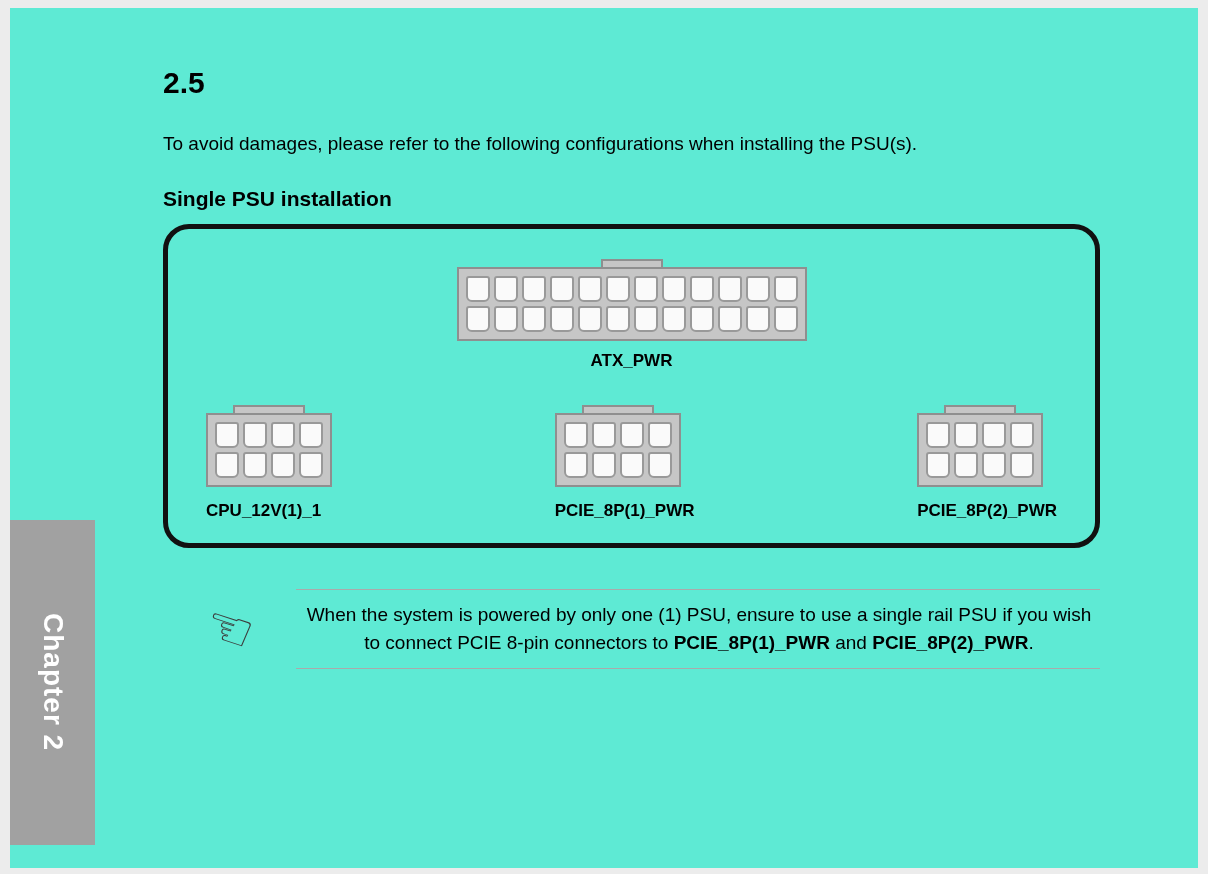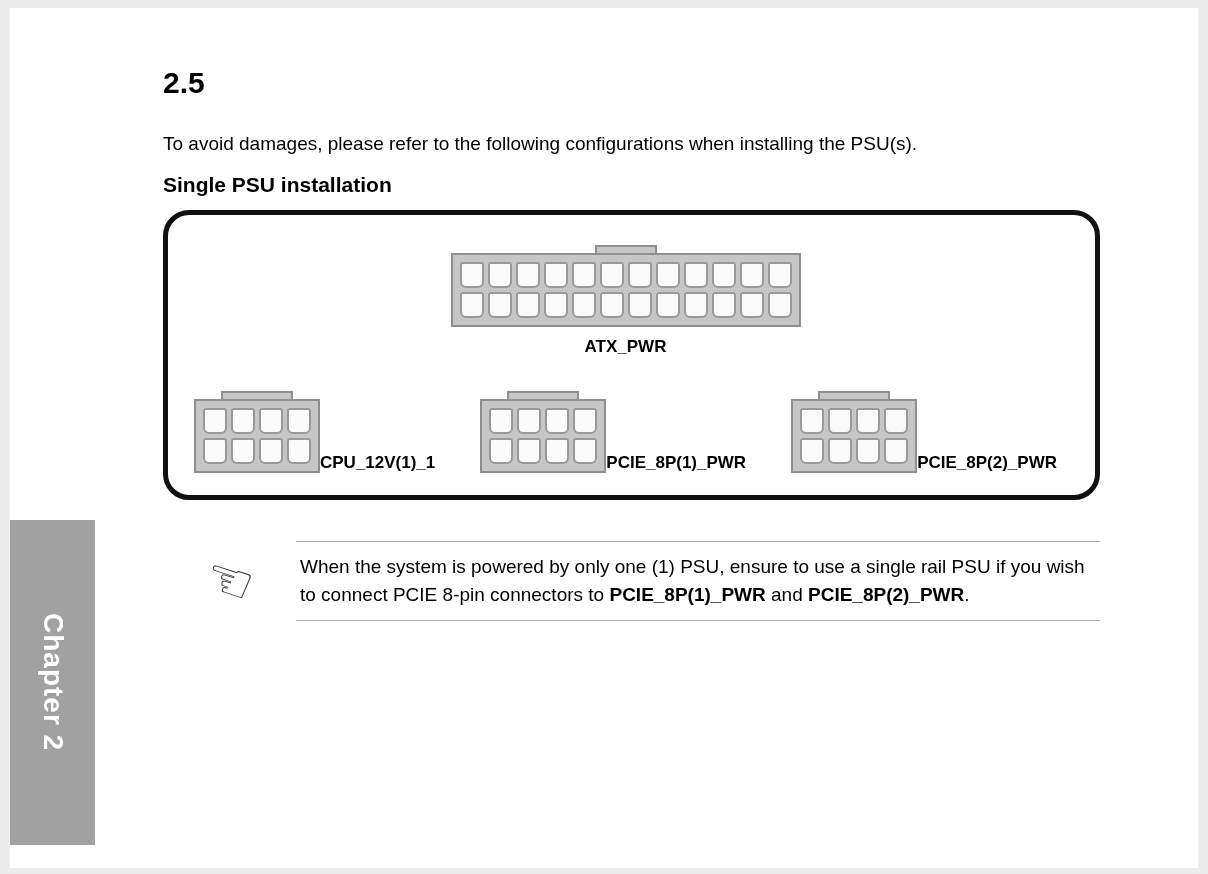"2.5" .page { background: #ffffff -> #5eead4 }
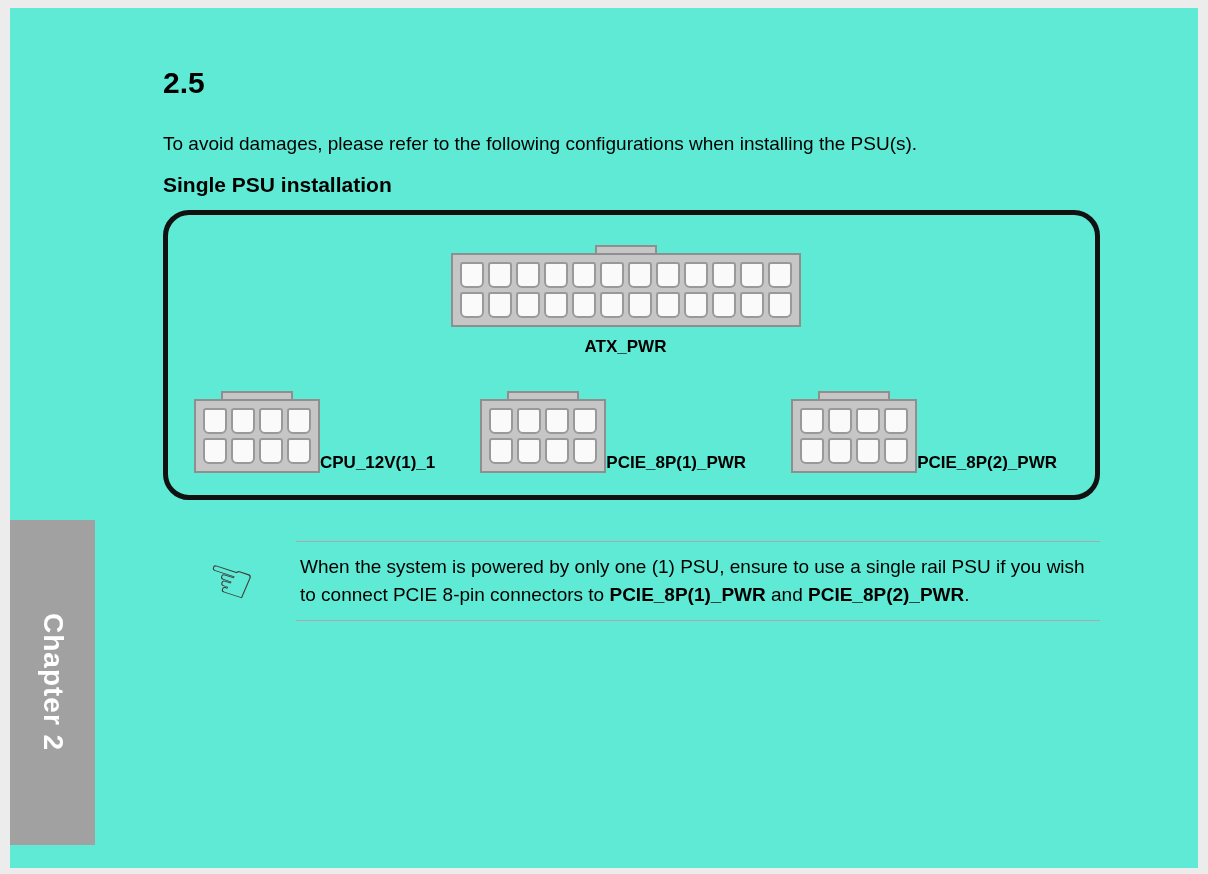"Single PSU installation" .subheading { margin-top: 16px -> 30px }
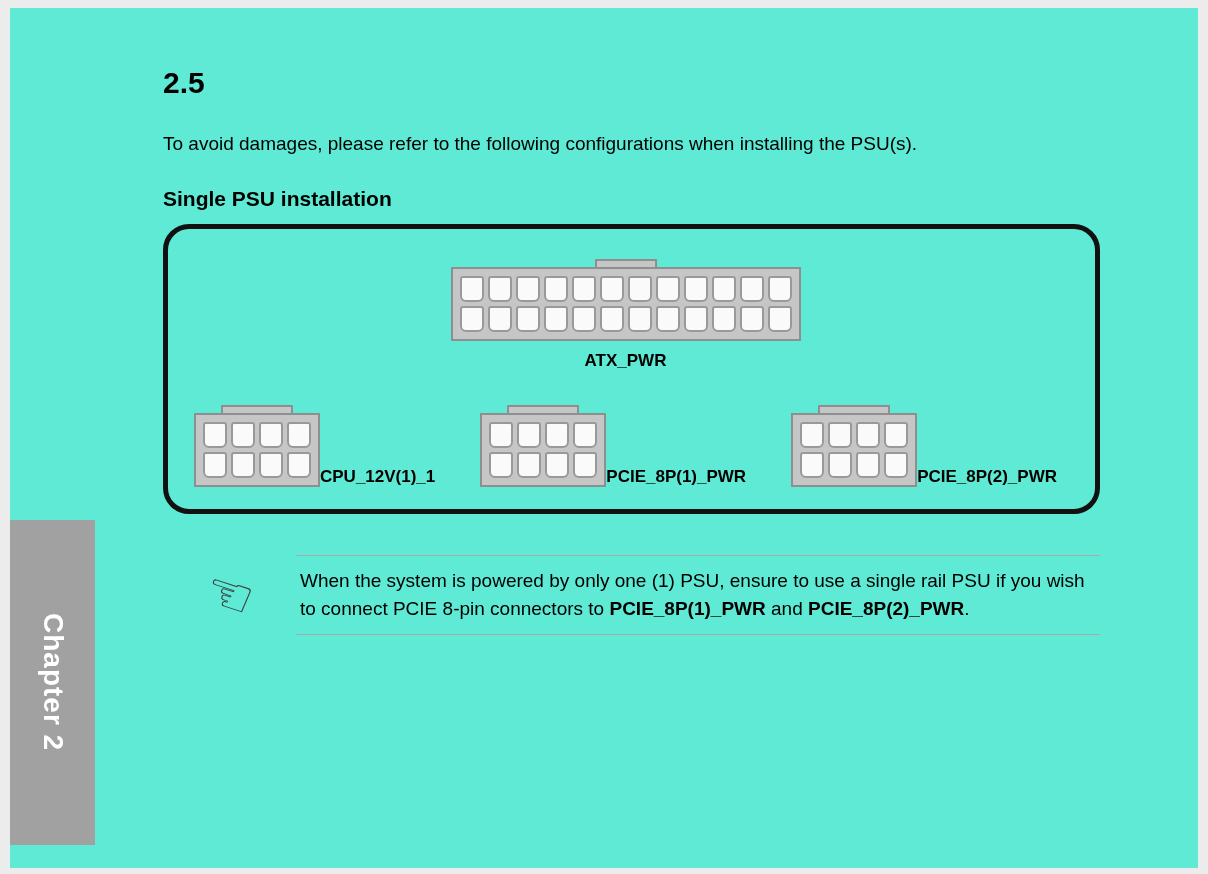"ATX_PWR" .diagram { padding: 30px 38px 22px 26px -> 30px 38px 22px 38px }
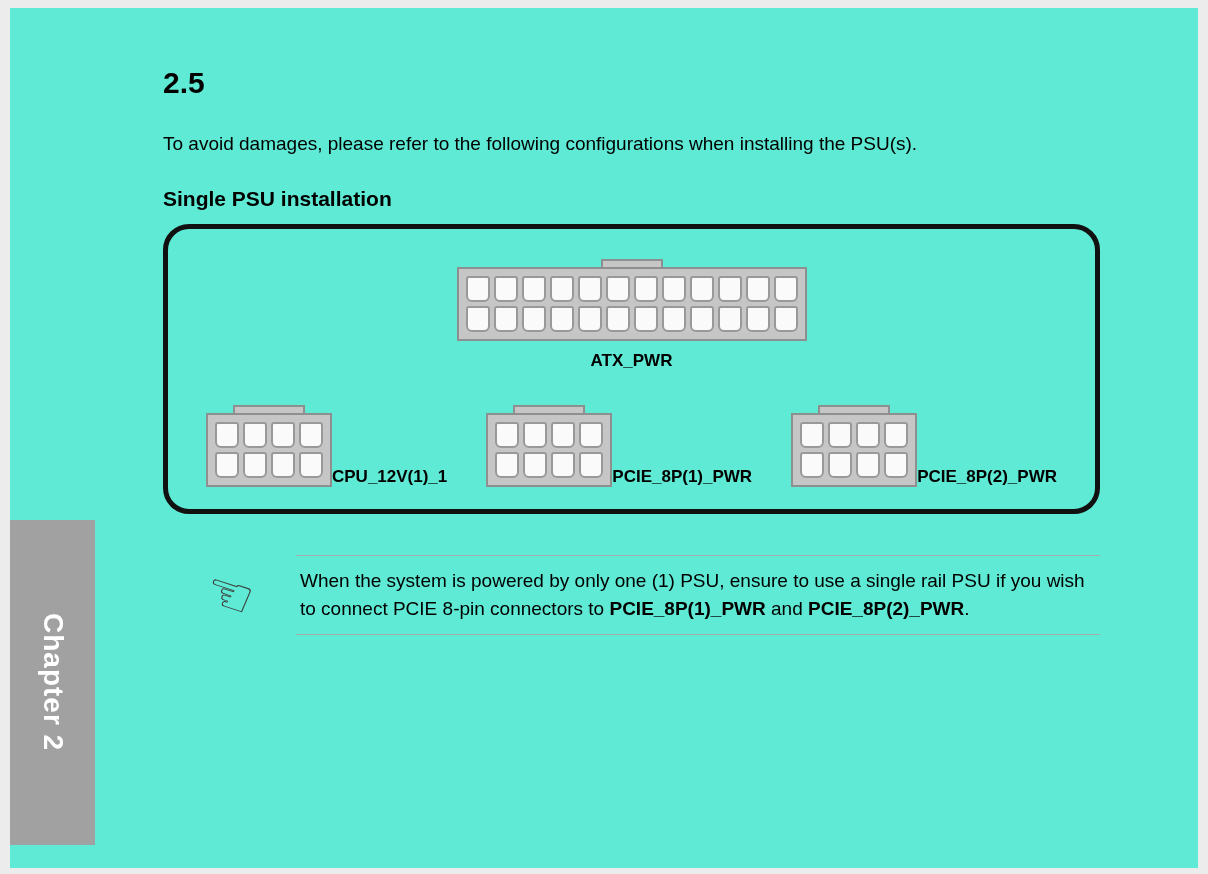"CPU_12V(1)_1" .conn-group { align-items: flex-end -> flex-start; flex-direction: row -> column }
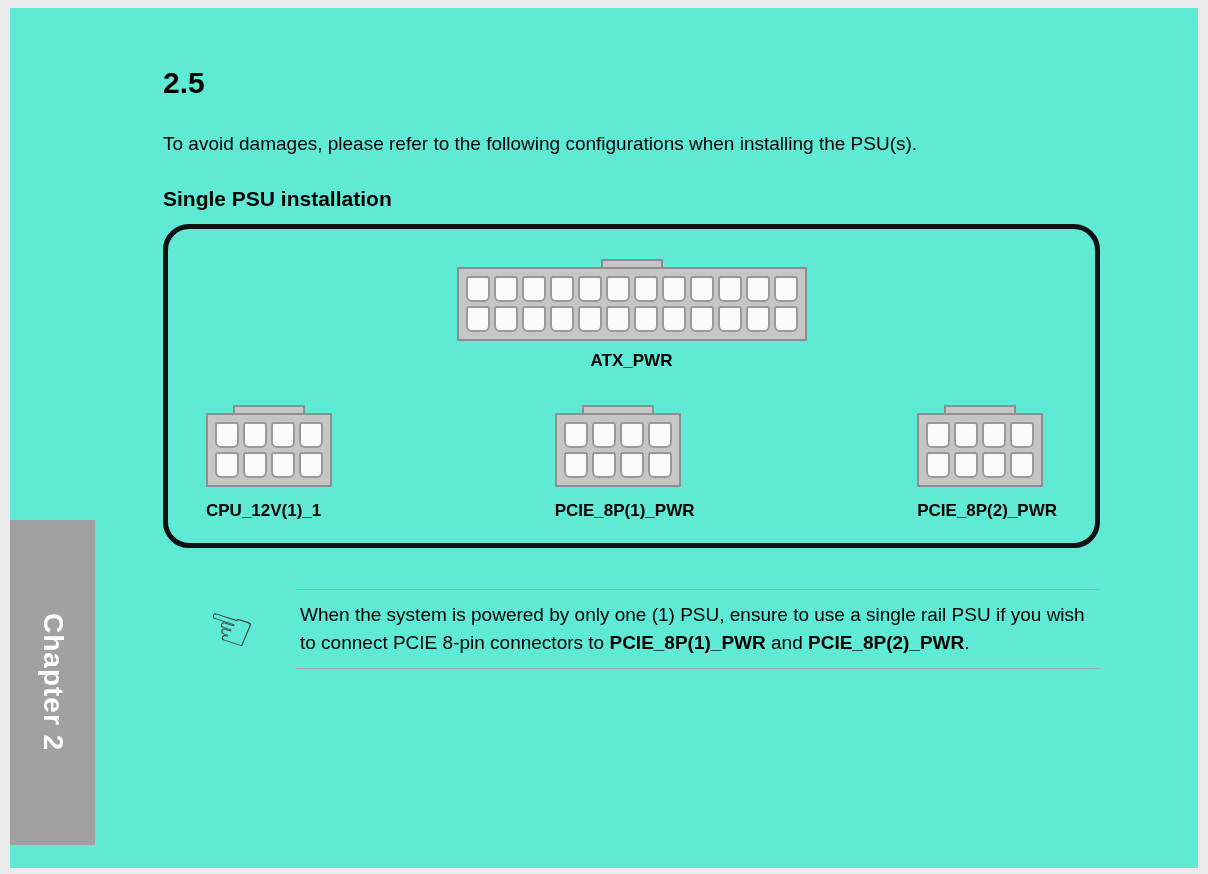"When the system is powered" .note-body { text-align: none -> center }
